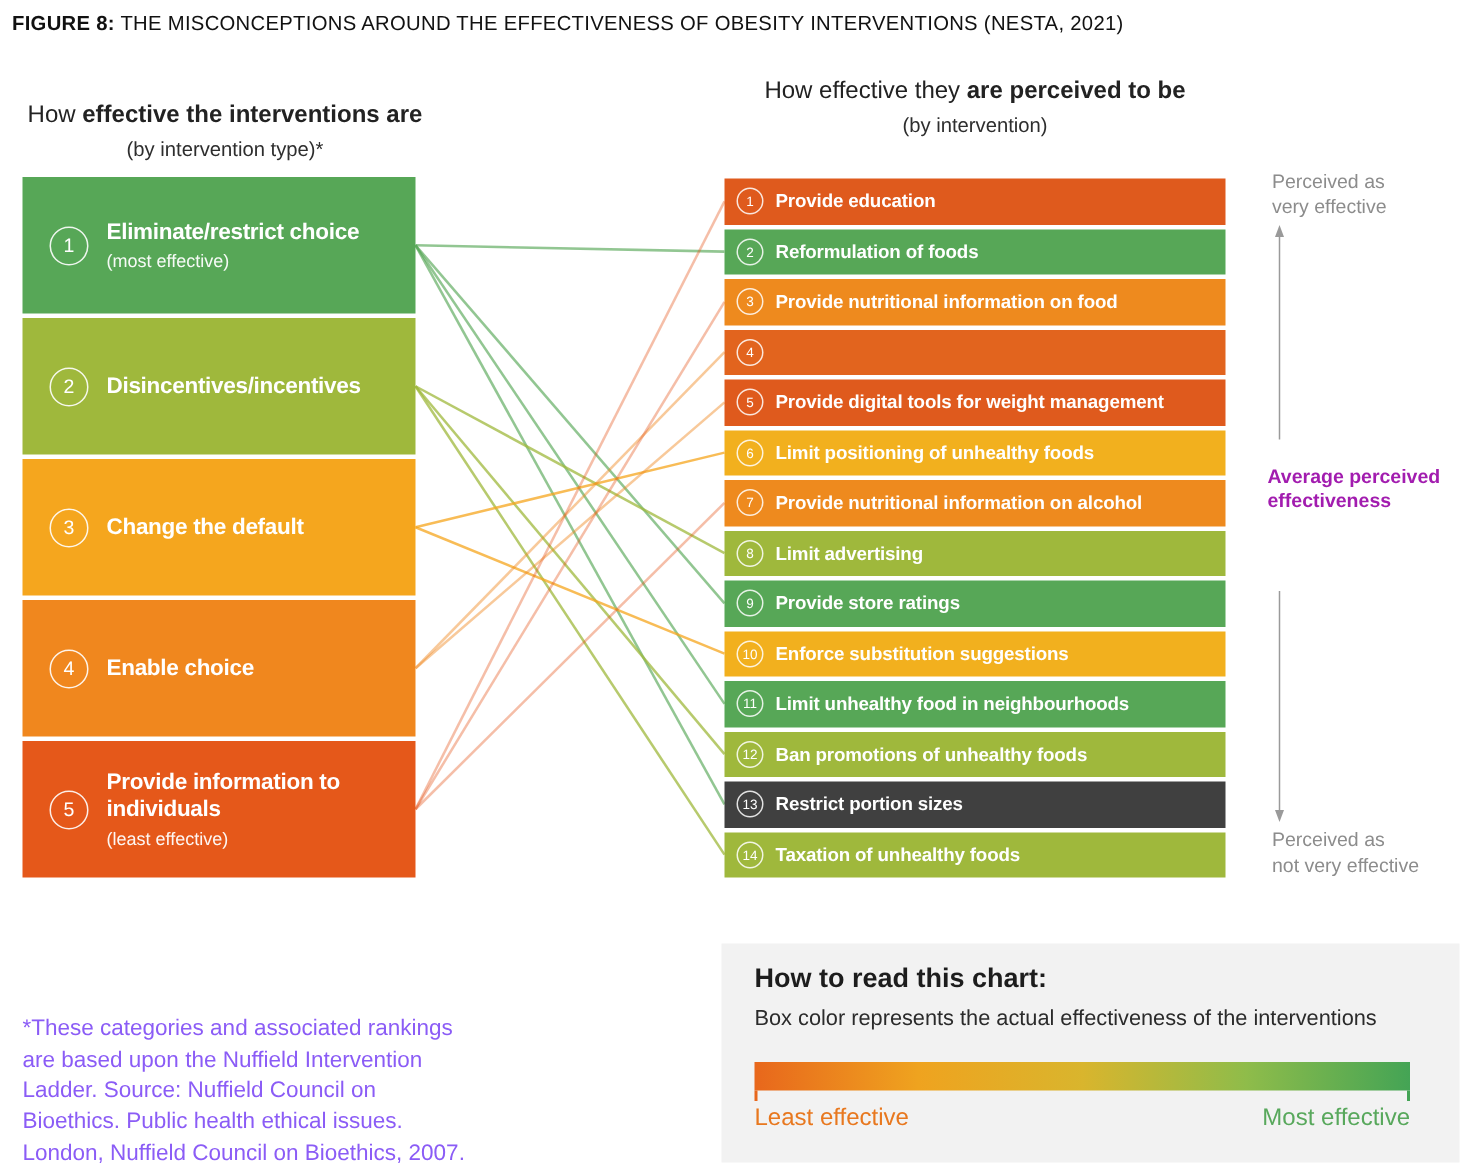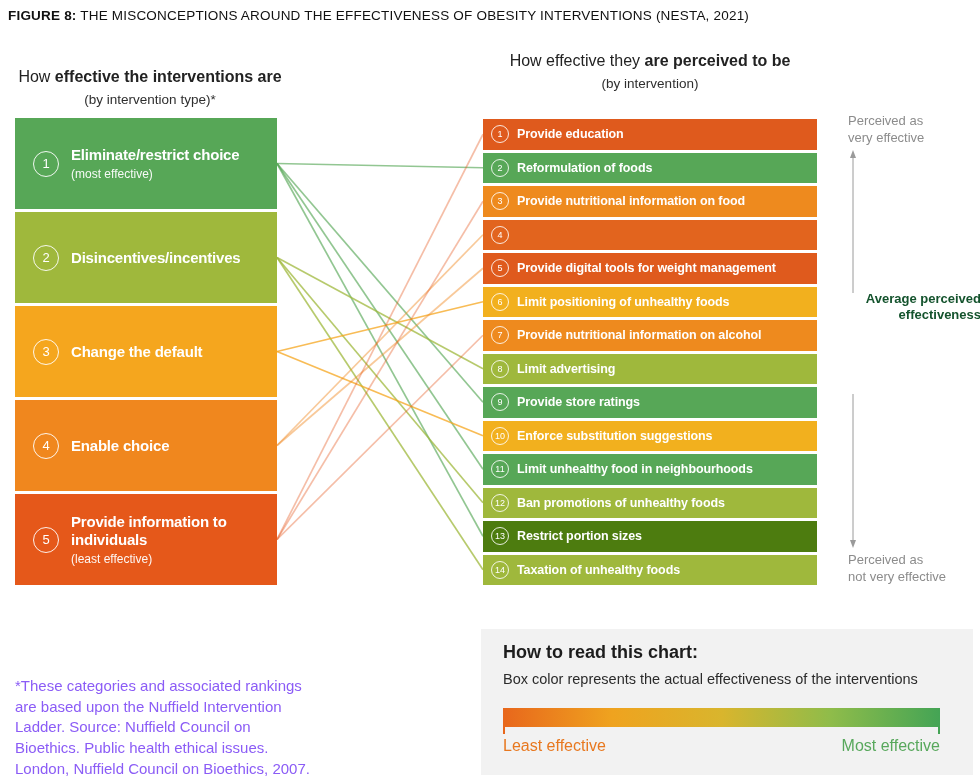"Average perceived effectiveness" #side-bold { color: #14532d -> #a21caf; text-align: right -> none; top: 291px -> 310px }
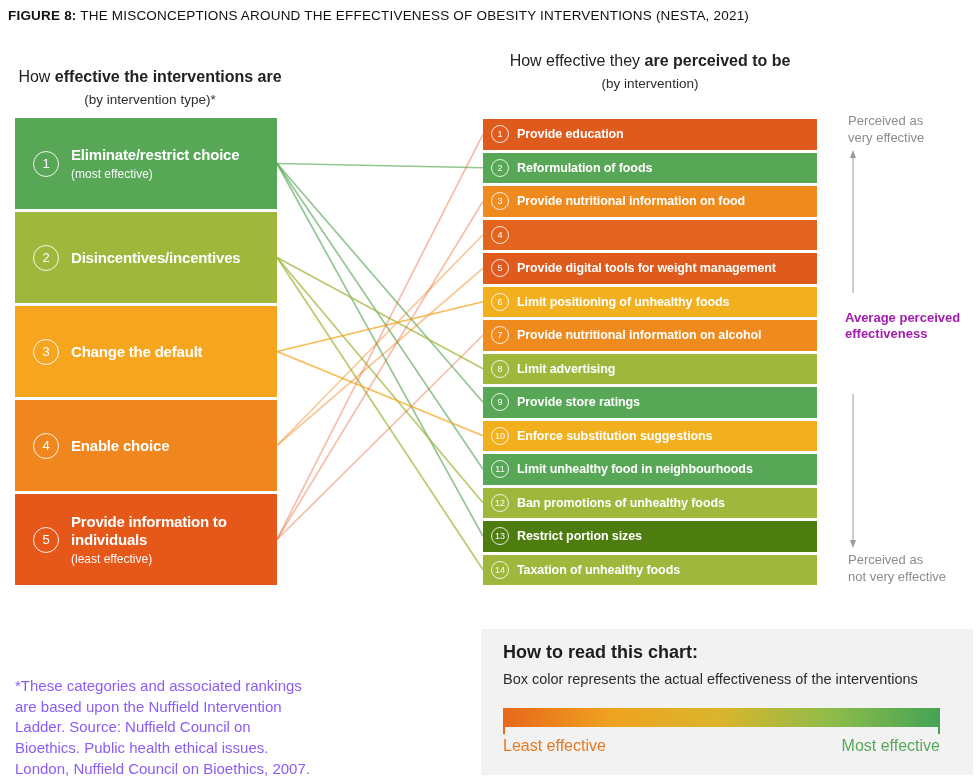"13" div.row { background: #4d7c0f -> #404040 }
